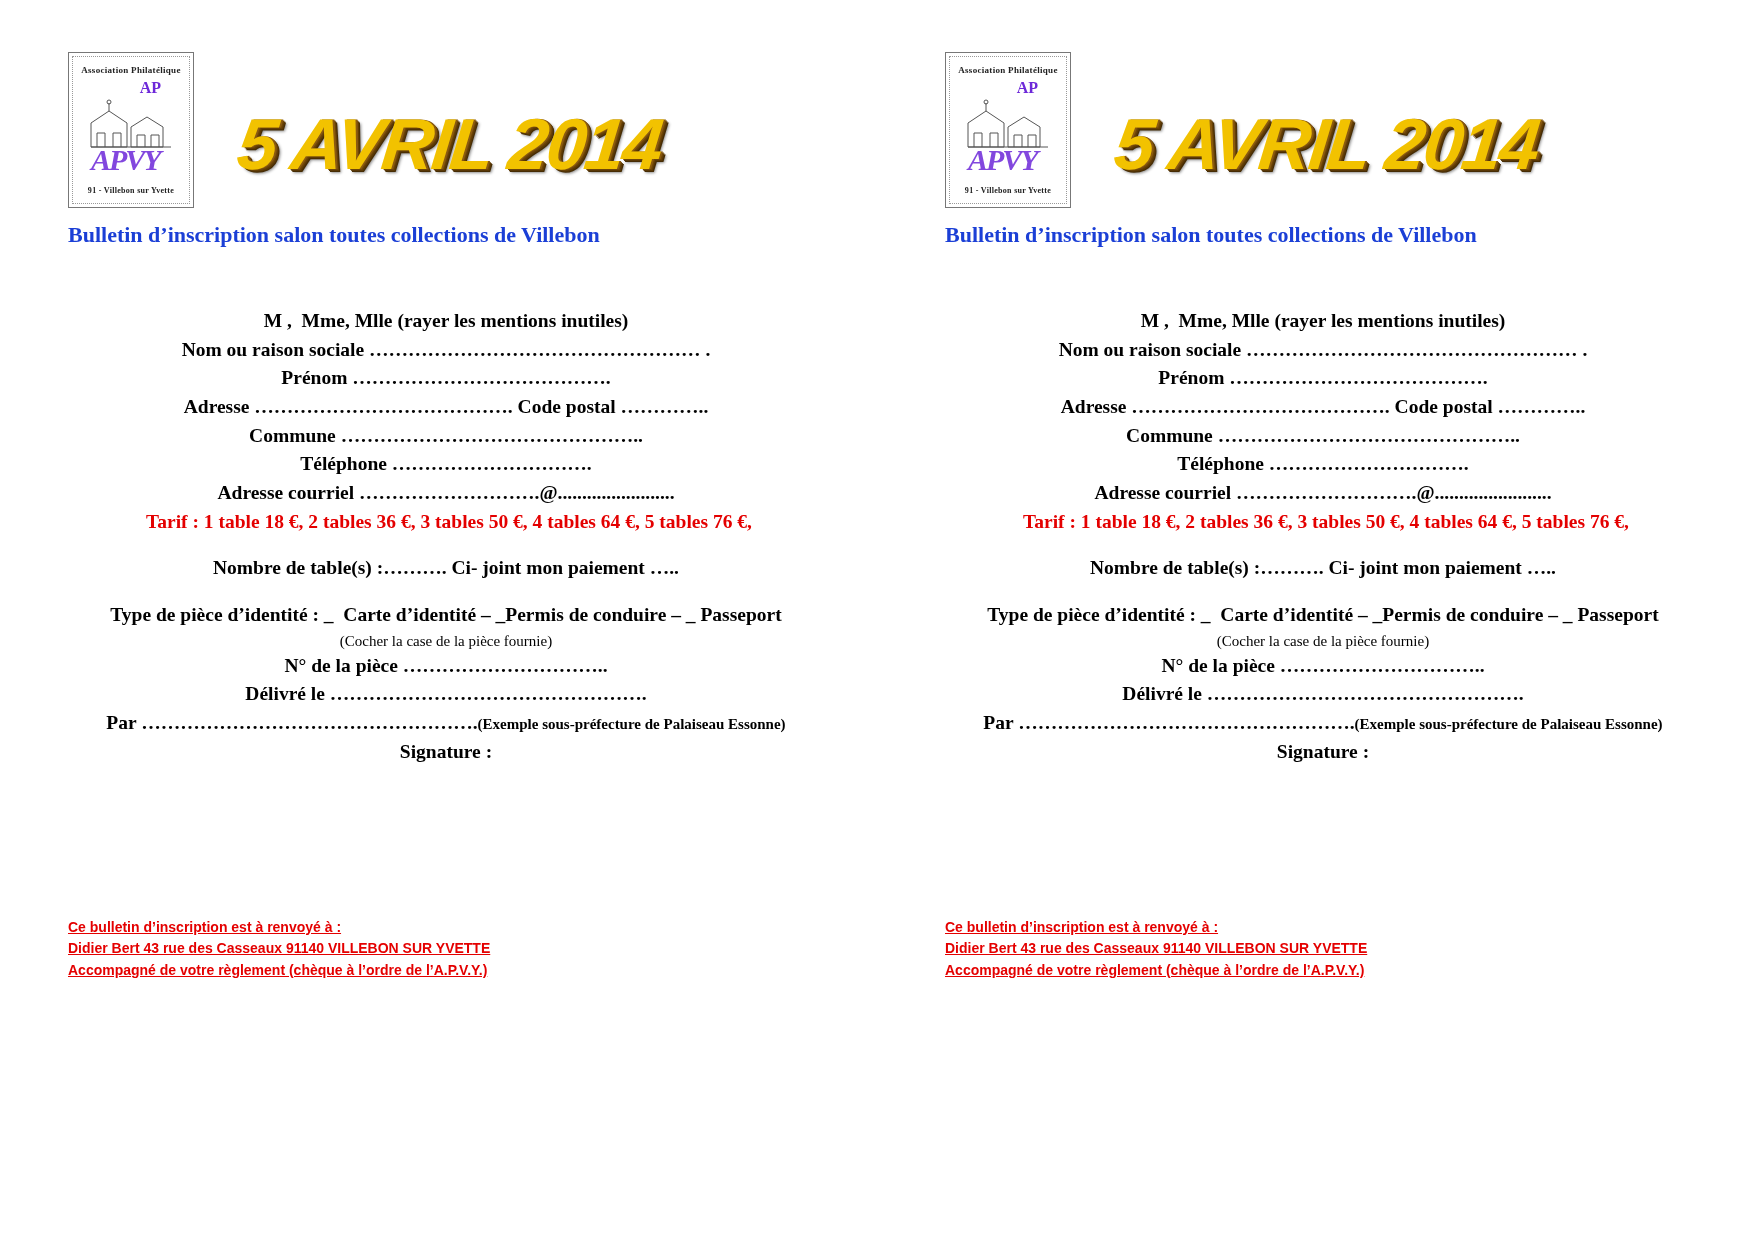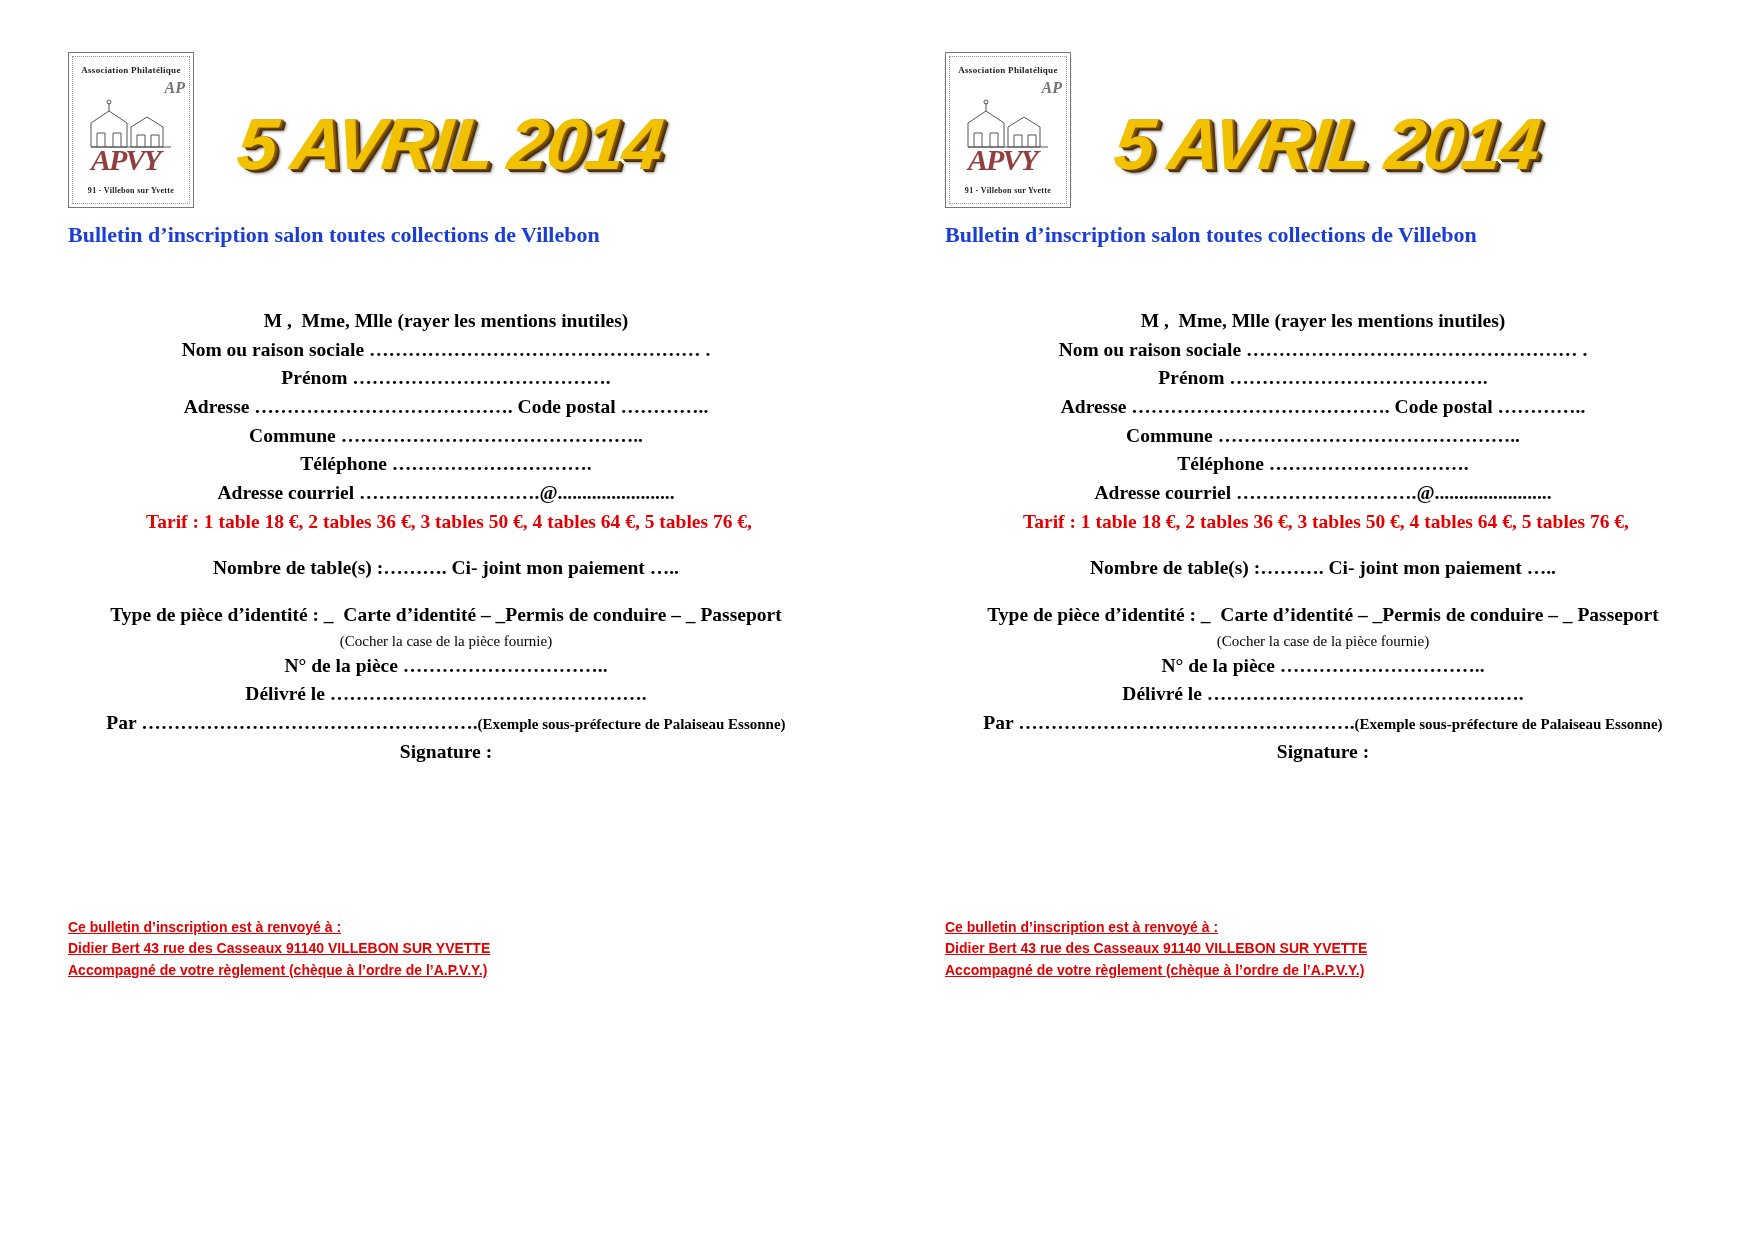"AP" .logo .mp { color: #737373 -> #6d28d9; font-style: italic -> none; right: 8px -> 32px }
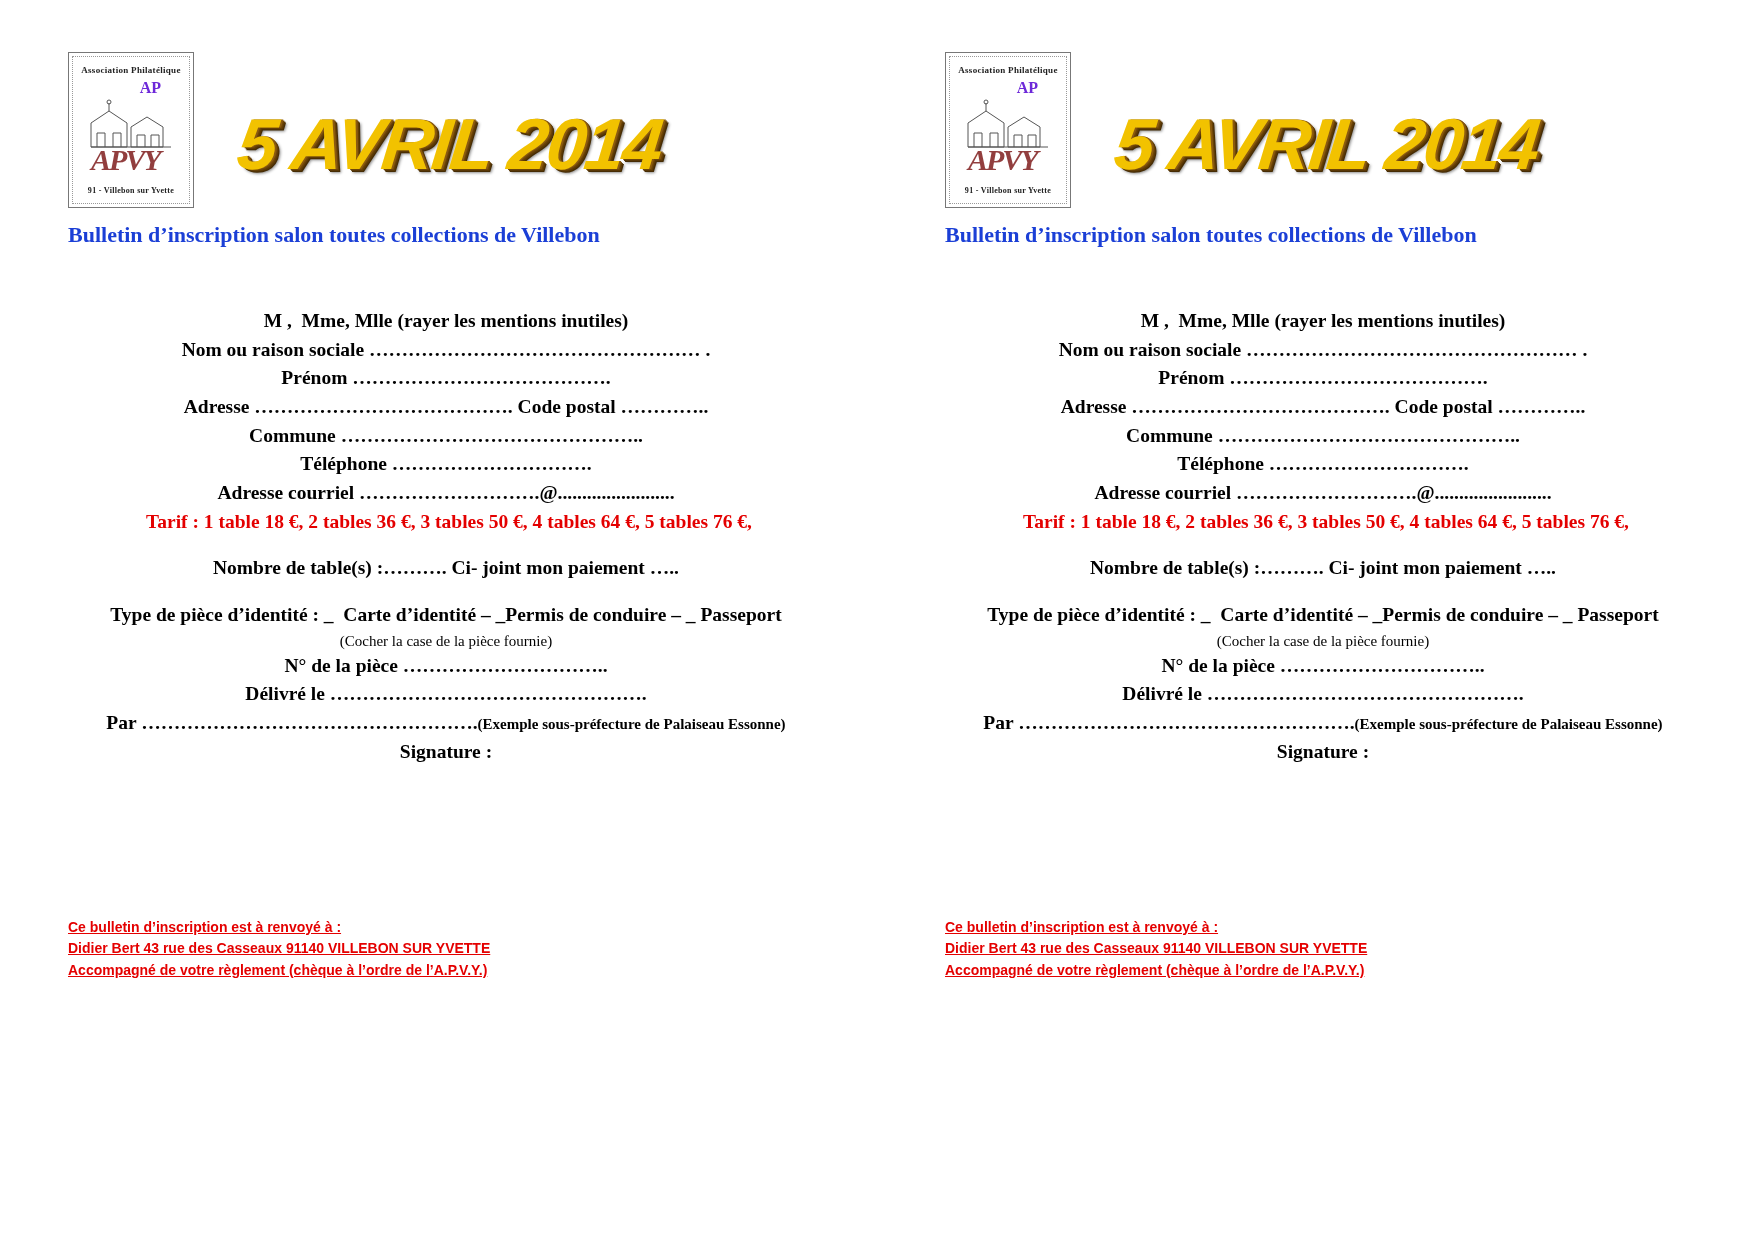"APVY" .logo .apvy { color: #7f1d1d -> #6d28d9 }
